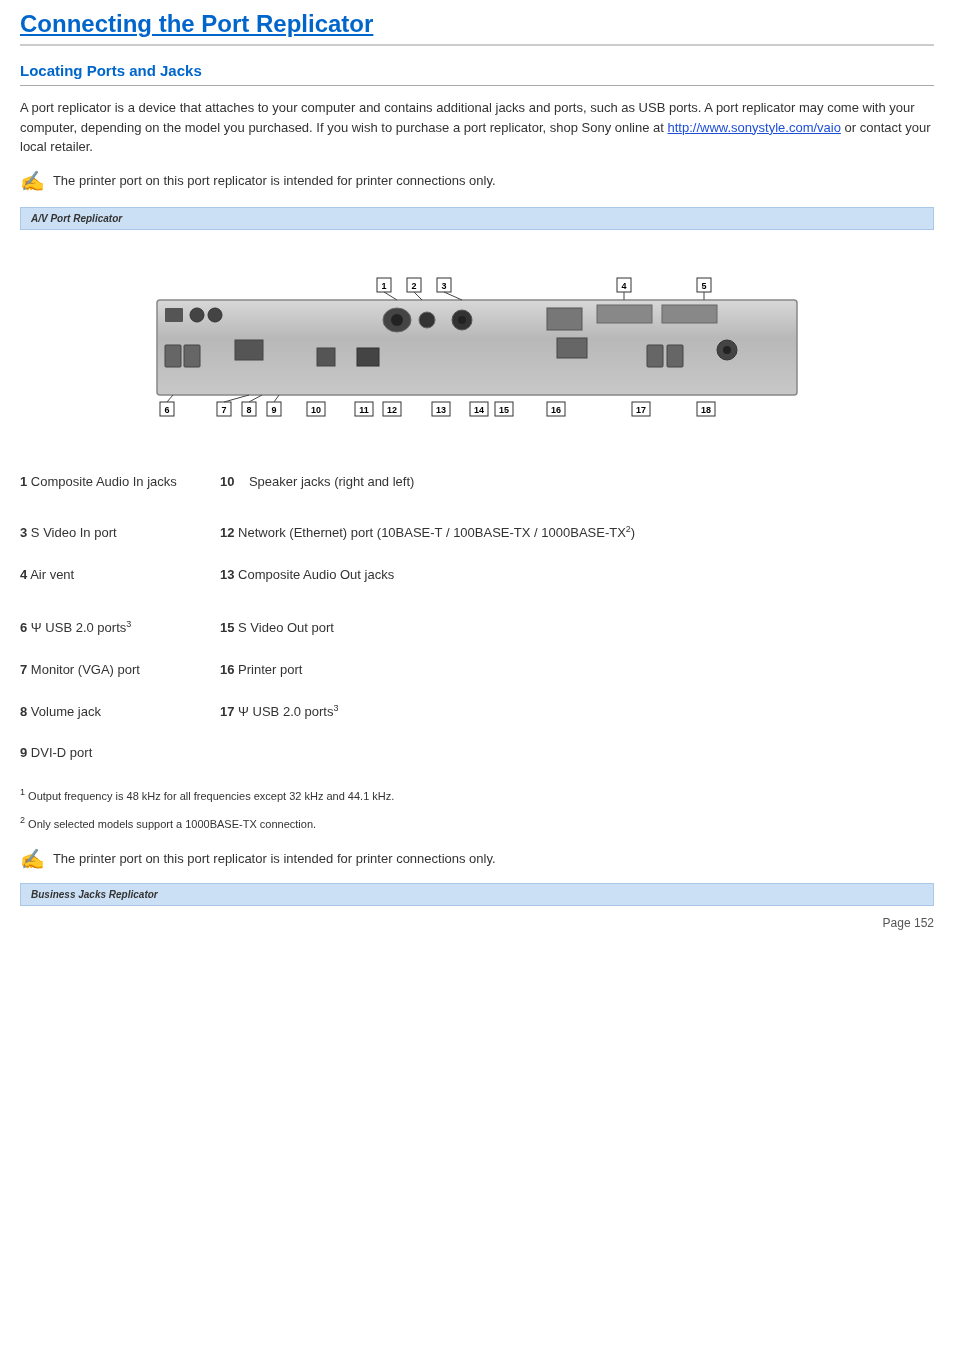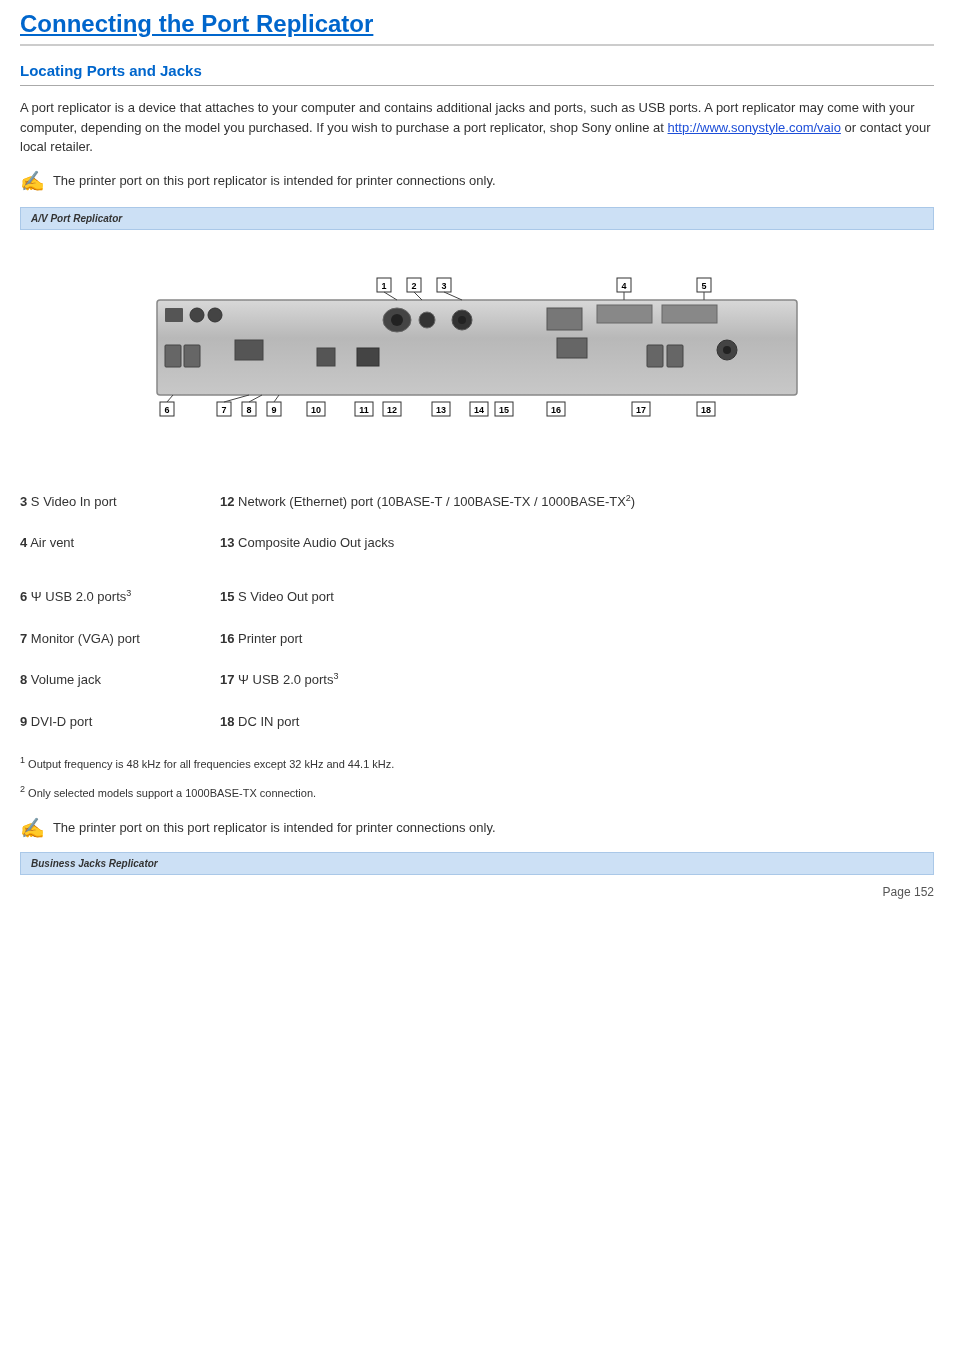"1 Composite Audio In jacks" div.port-row { html: none -> <div> <div> <span>1</span> Composite Audio In jacks </div> <div> <span>10</span>&nbsp;&nbsp;&nbsp;&nbsp;Speaker jacks (right and left) </div> </div> }
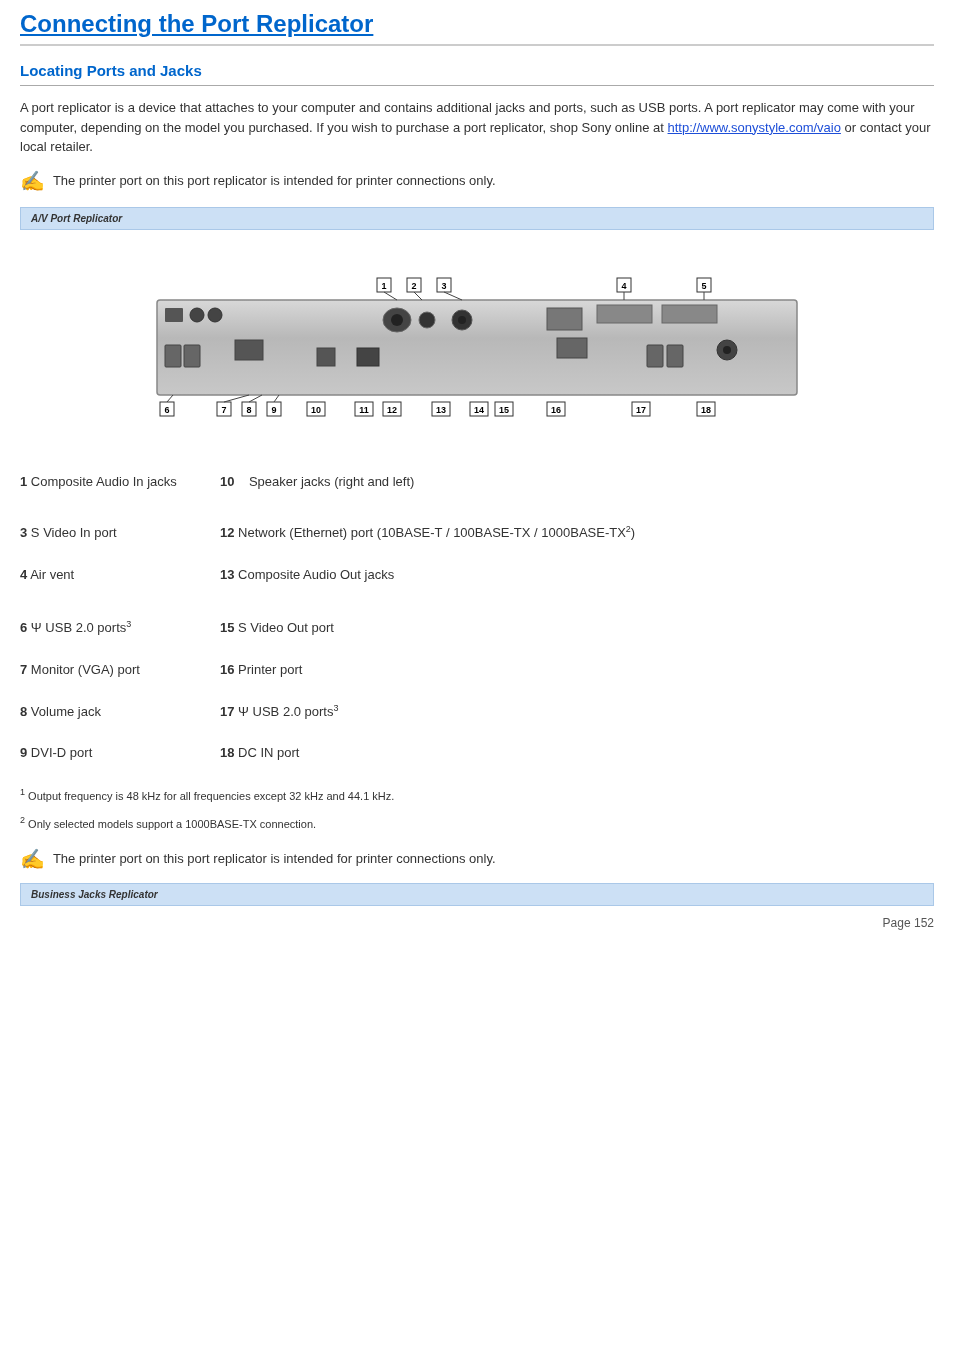"18 DC IN port" div.port-right { html: <div> <span>18</span> DC IN port </div> -> none }
